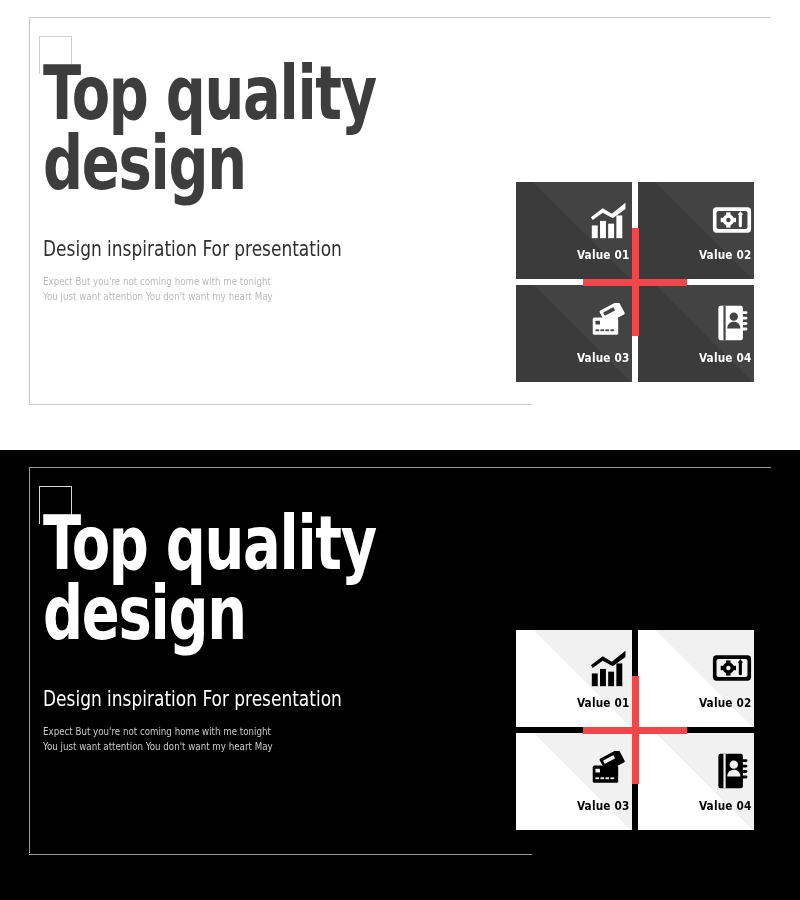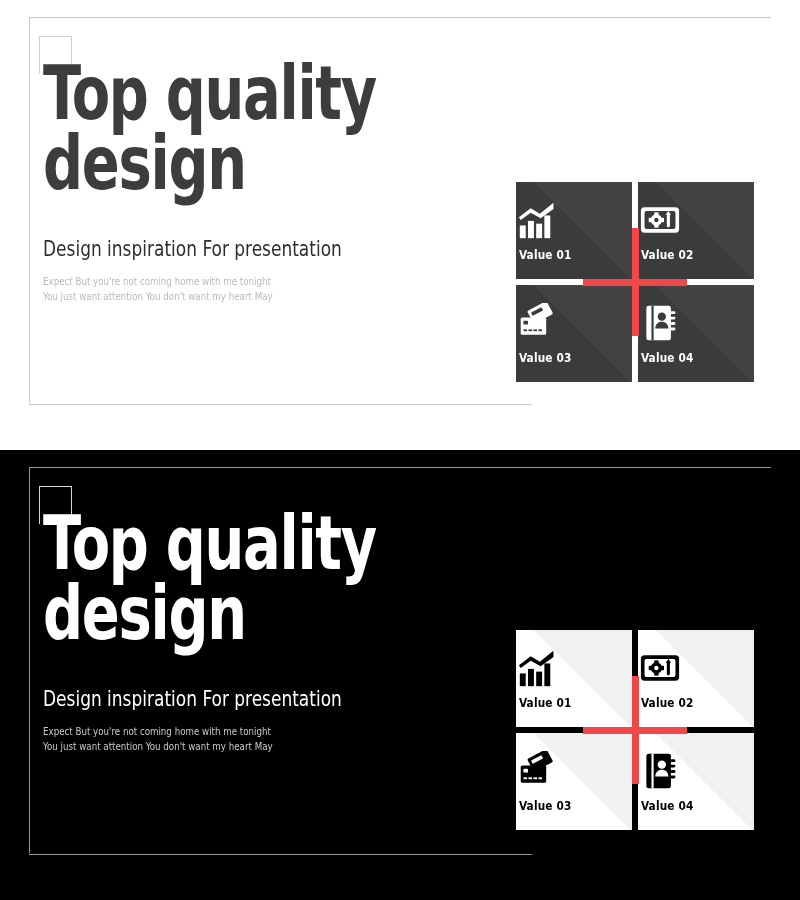"Value 01" .tile { align-items: flex-start -> flex-end }
